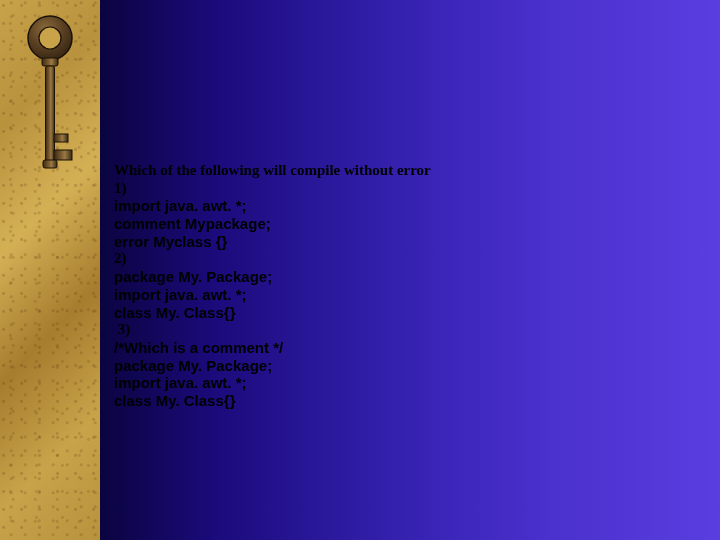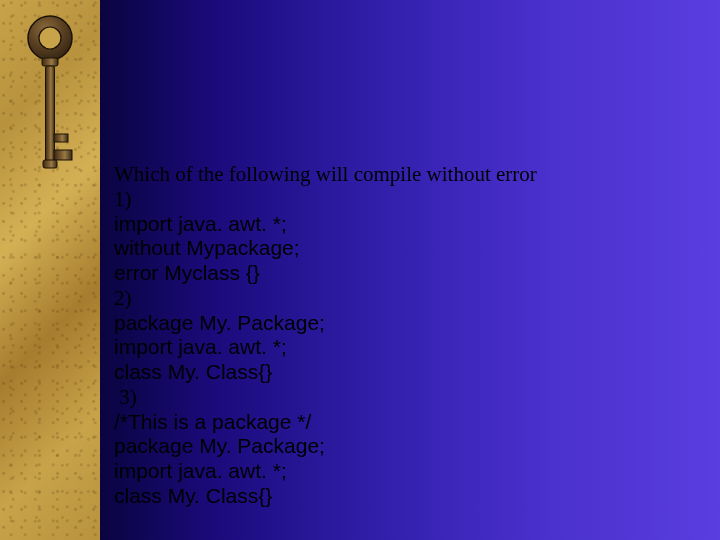"Which of the following will" .textblock { font-size: 21px -> 15px; font-weight: none -> bold }
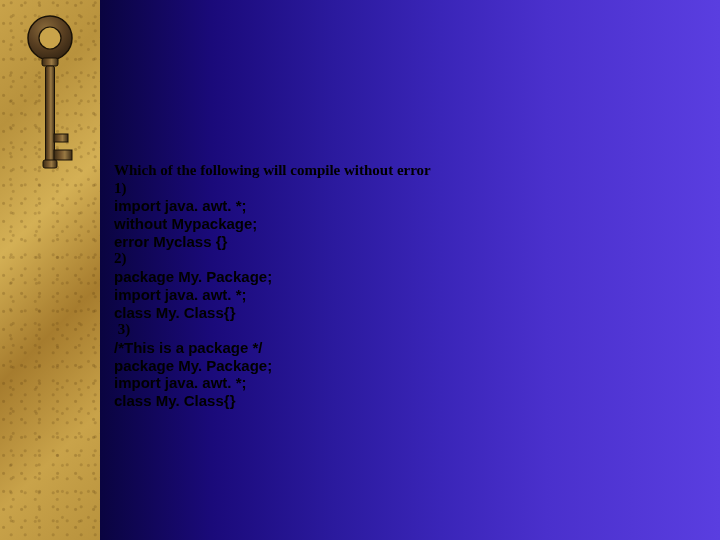"without Mypackage;" div.sans { text: without -> comment }
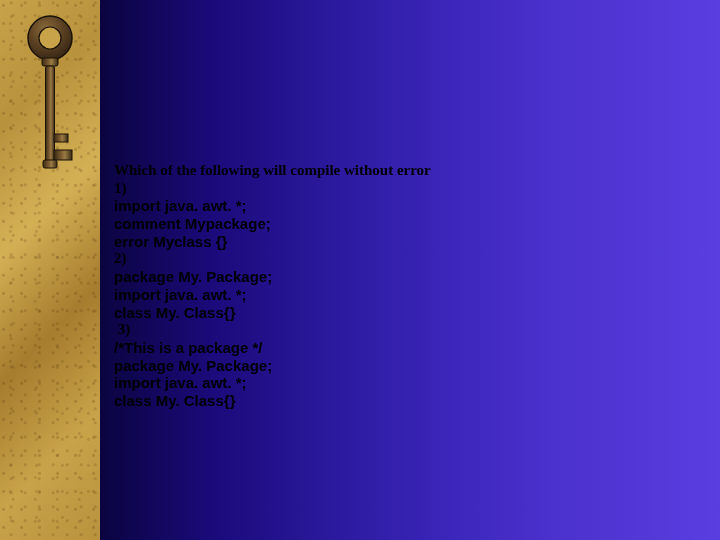"/*This is a package */" div.sans { text: This is a package -> Which is a comment }
